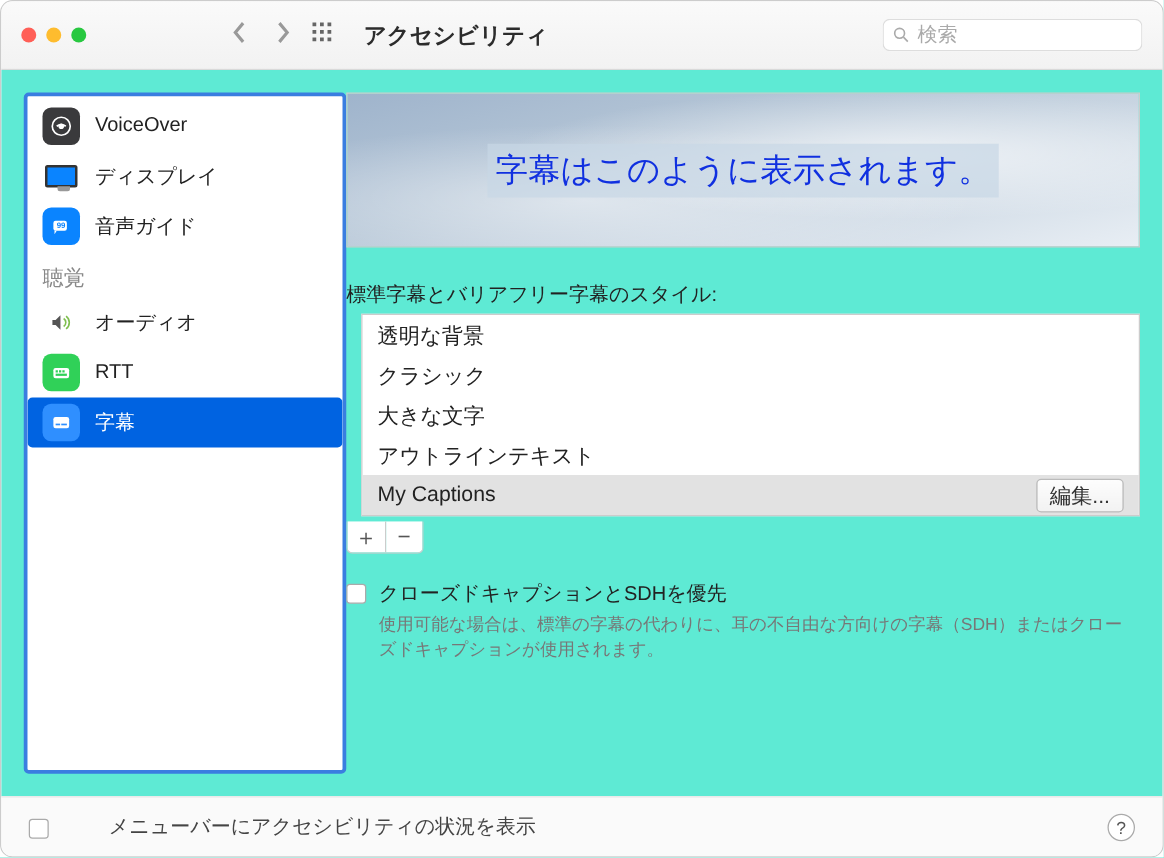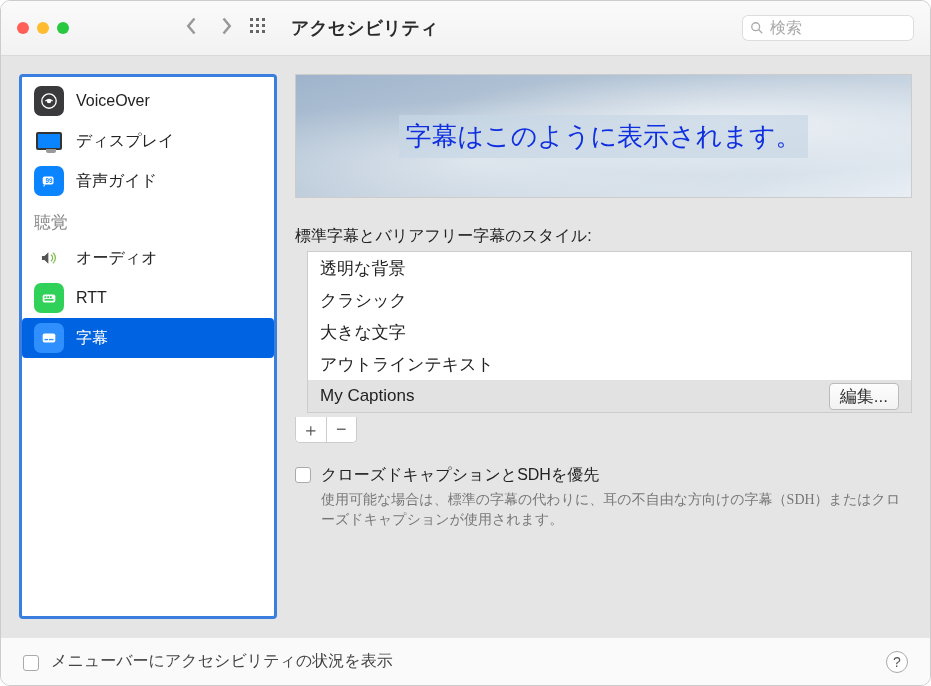"検索" .search { width: 172px -> 208px }
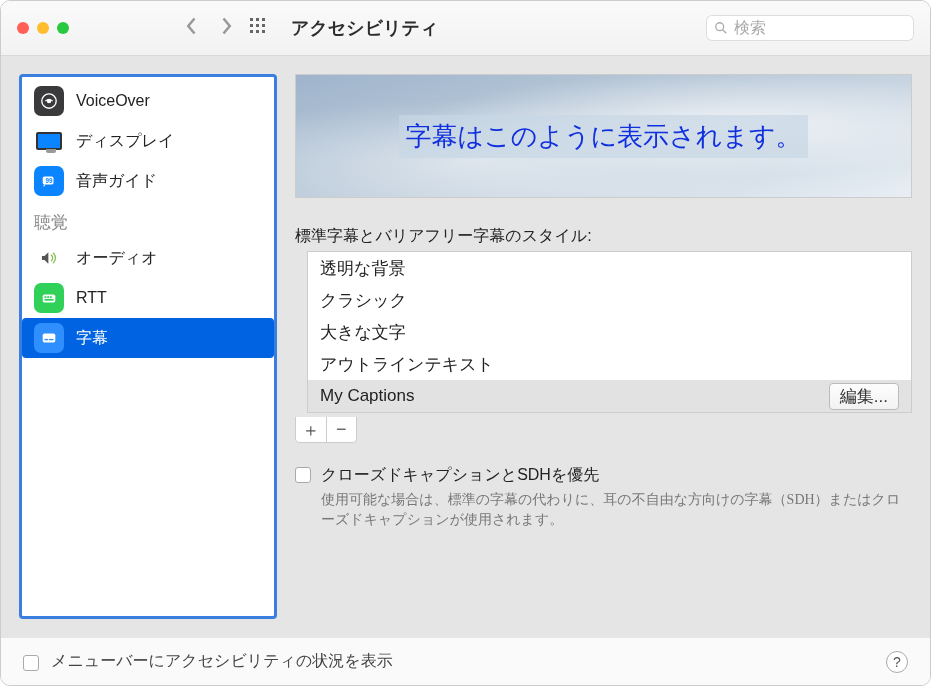"VoiceOver" .body { background: #e5e5e5 -> #5eead4; gap: 18px -> none }
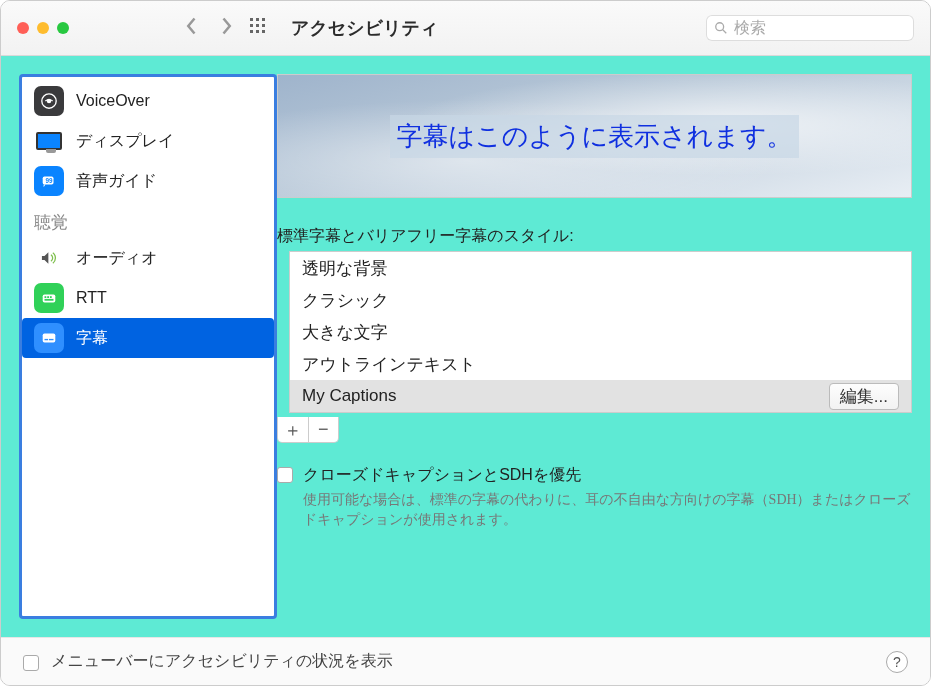"使用可能な場合は、標準の字幕の代わりに、耳の不自由な方向けの字幕（SDH）または" .cc-text .cc-sub { font-family: Liberation Serif, serif -> none }
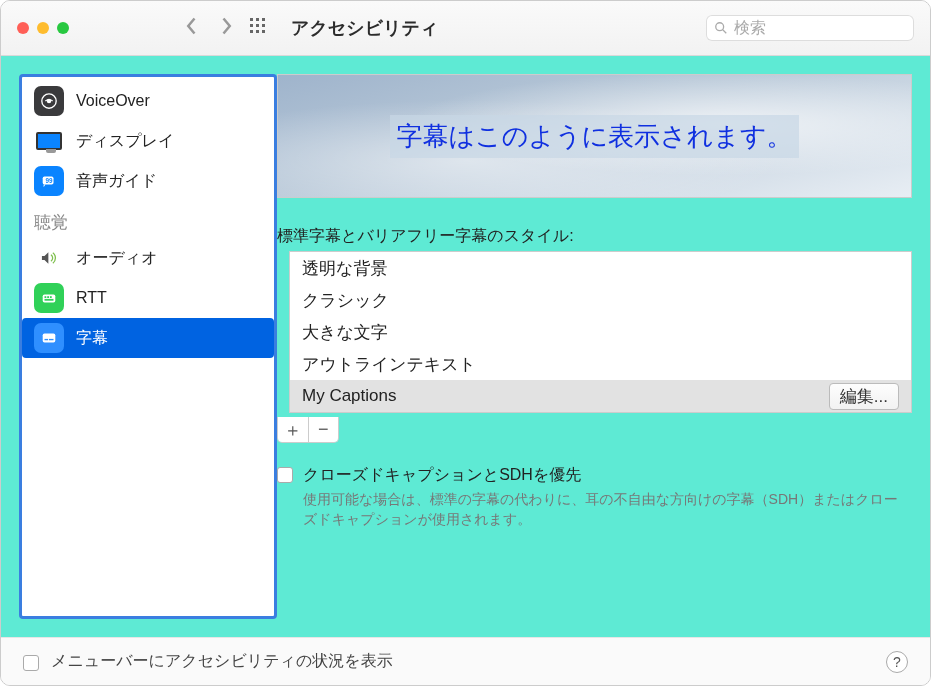"メニューバーにアクセシビリティの状況を表示" .footer-label { margin-left: none -> 36px }
